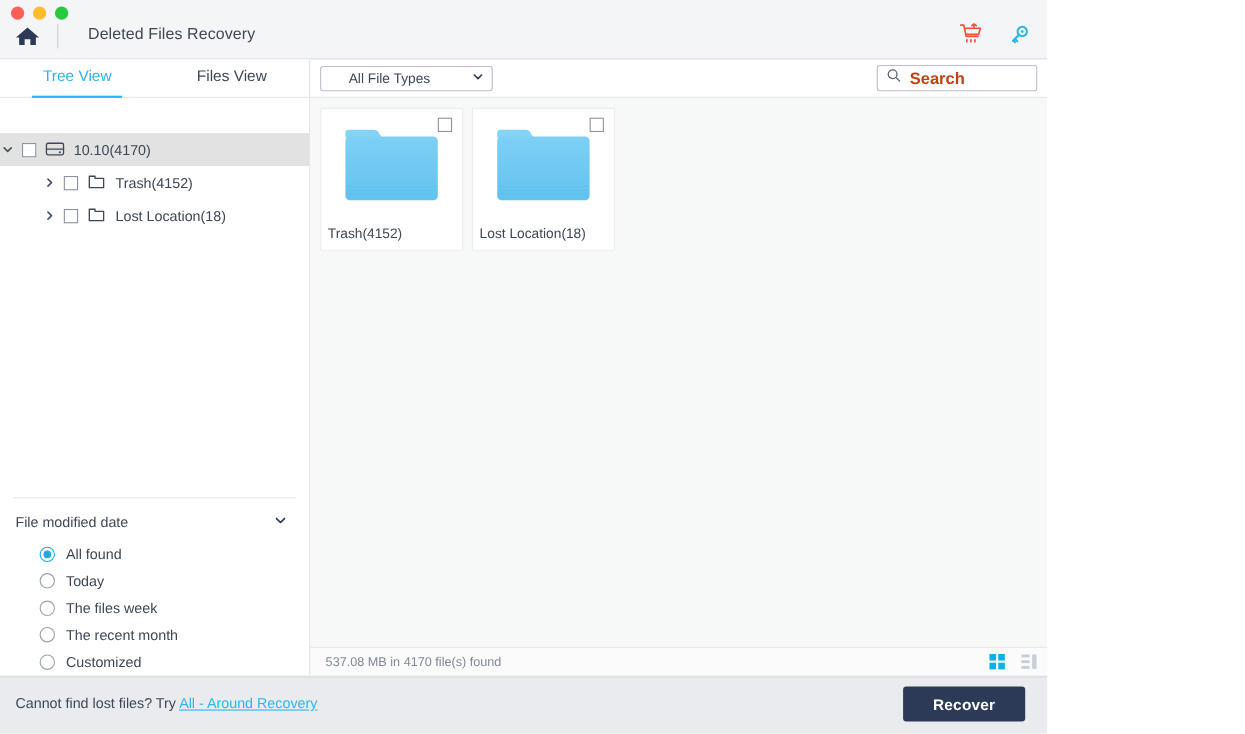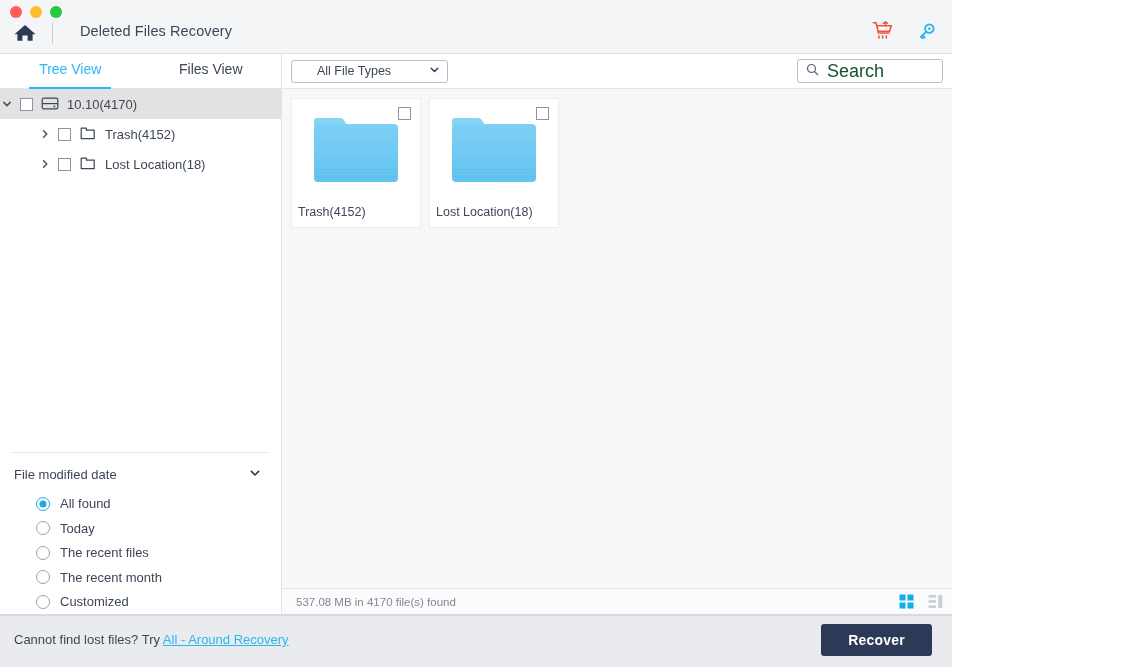"Tree View" .sidebar { gap: none -> 32px }
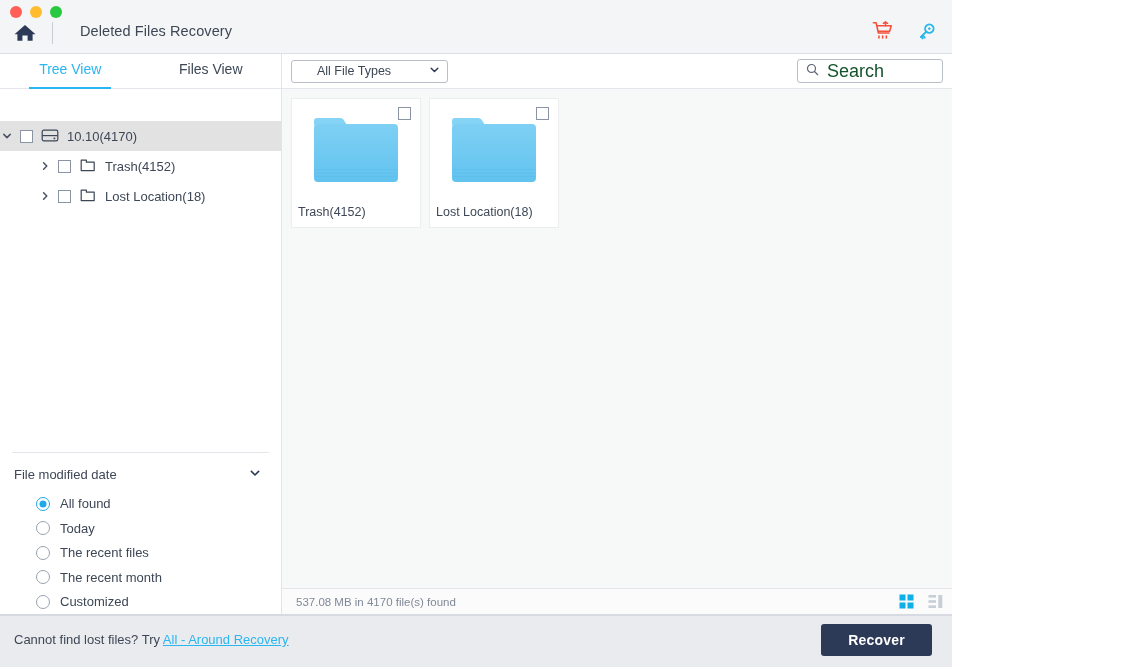"Search" .search-ph { color: #14532d -> #c2410c; font-size: 18px -> 15px; font-weight: none -> bold }
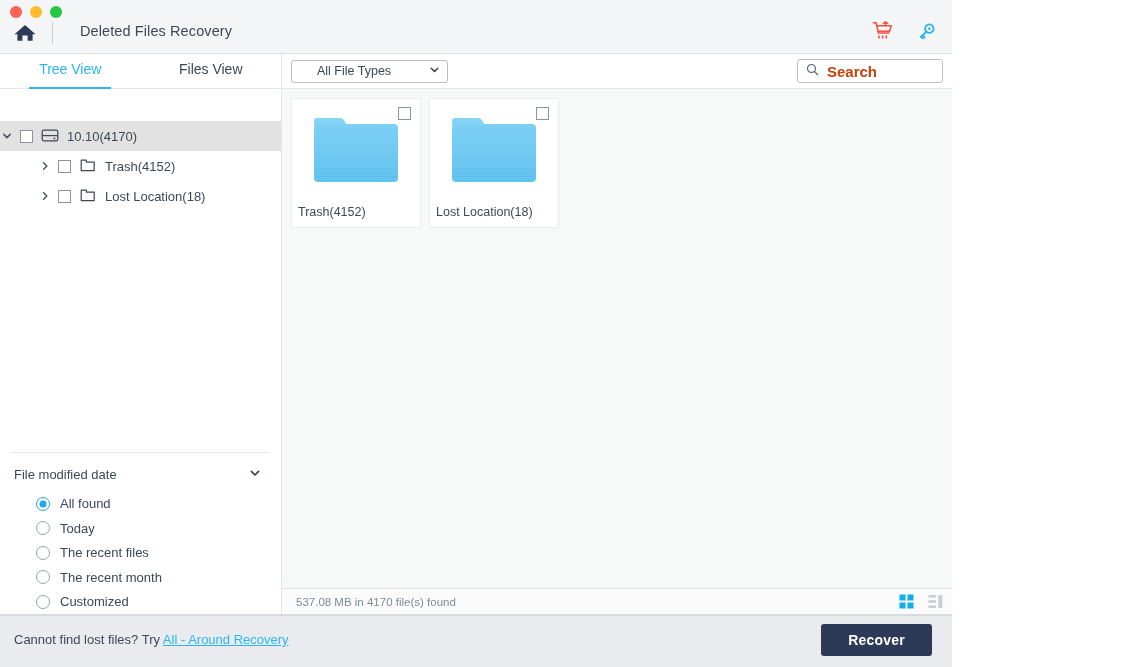"The recent files" span { text: recent files -> files week }
